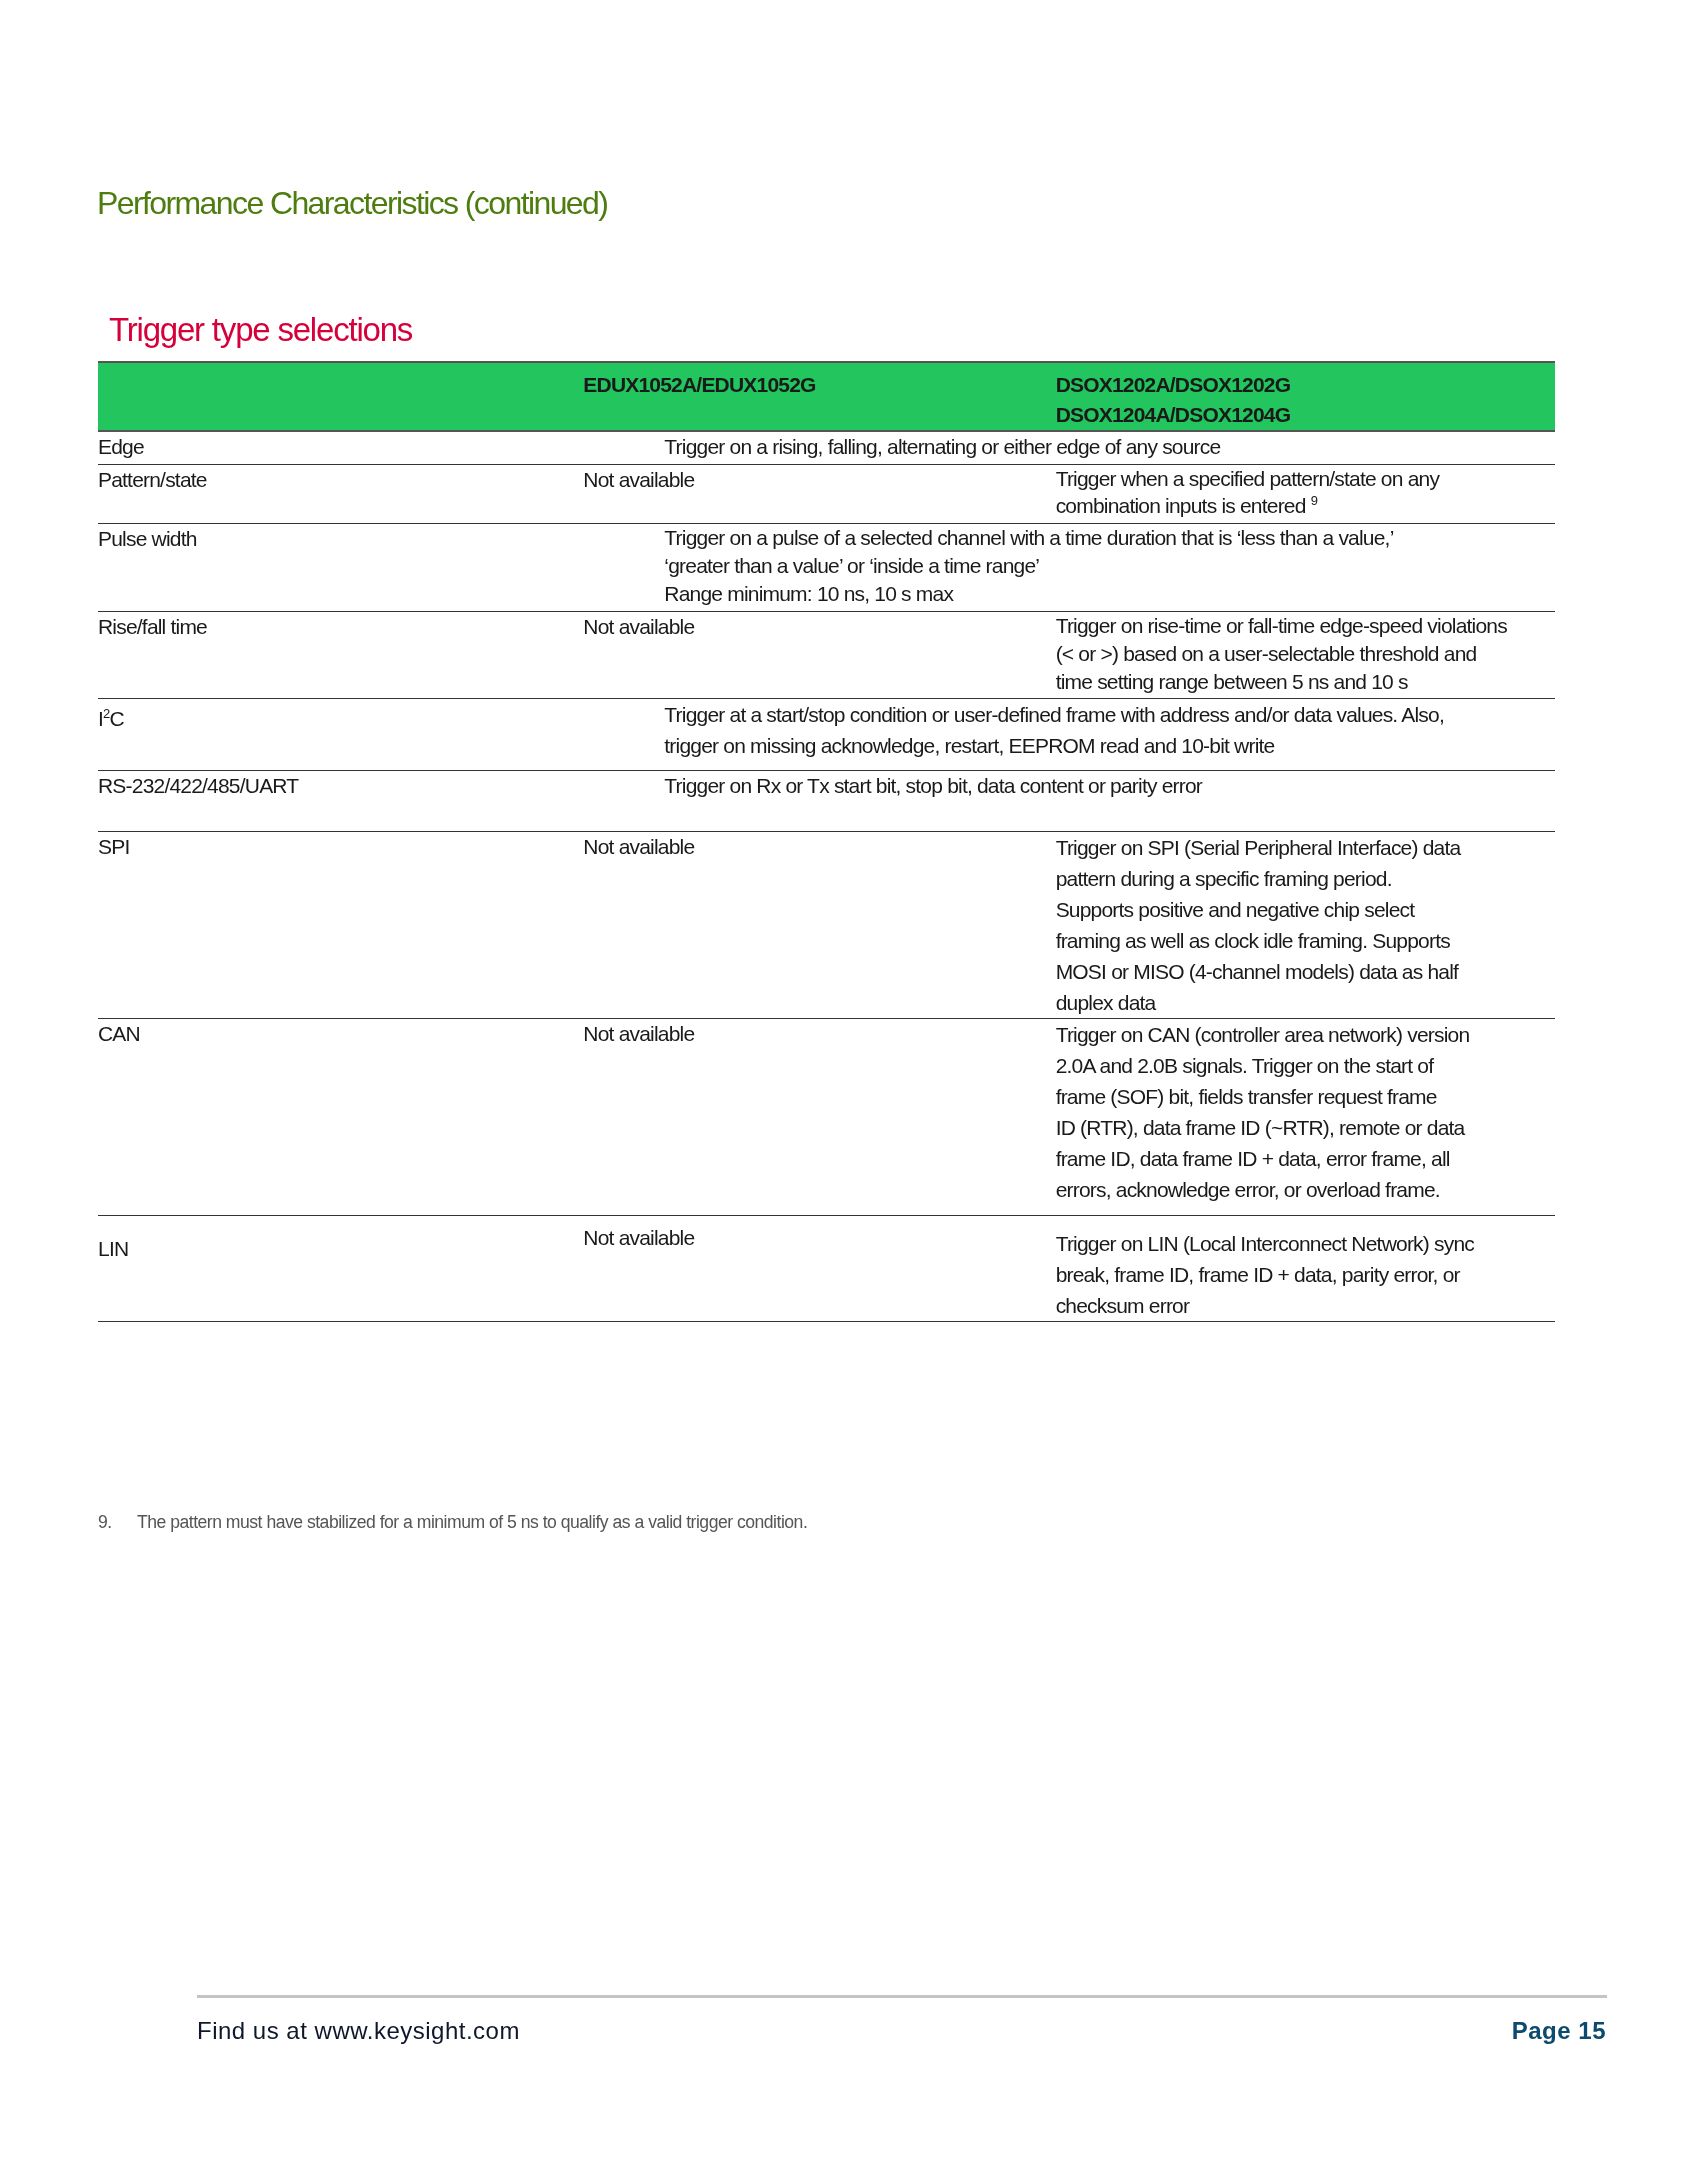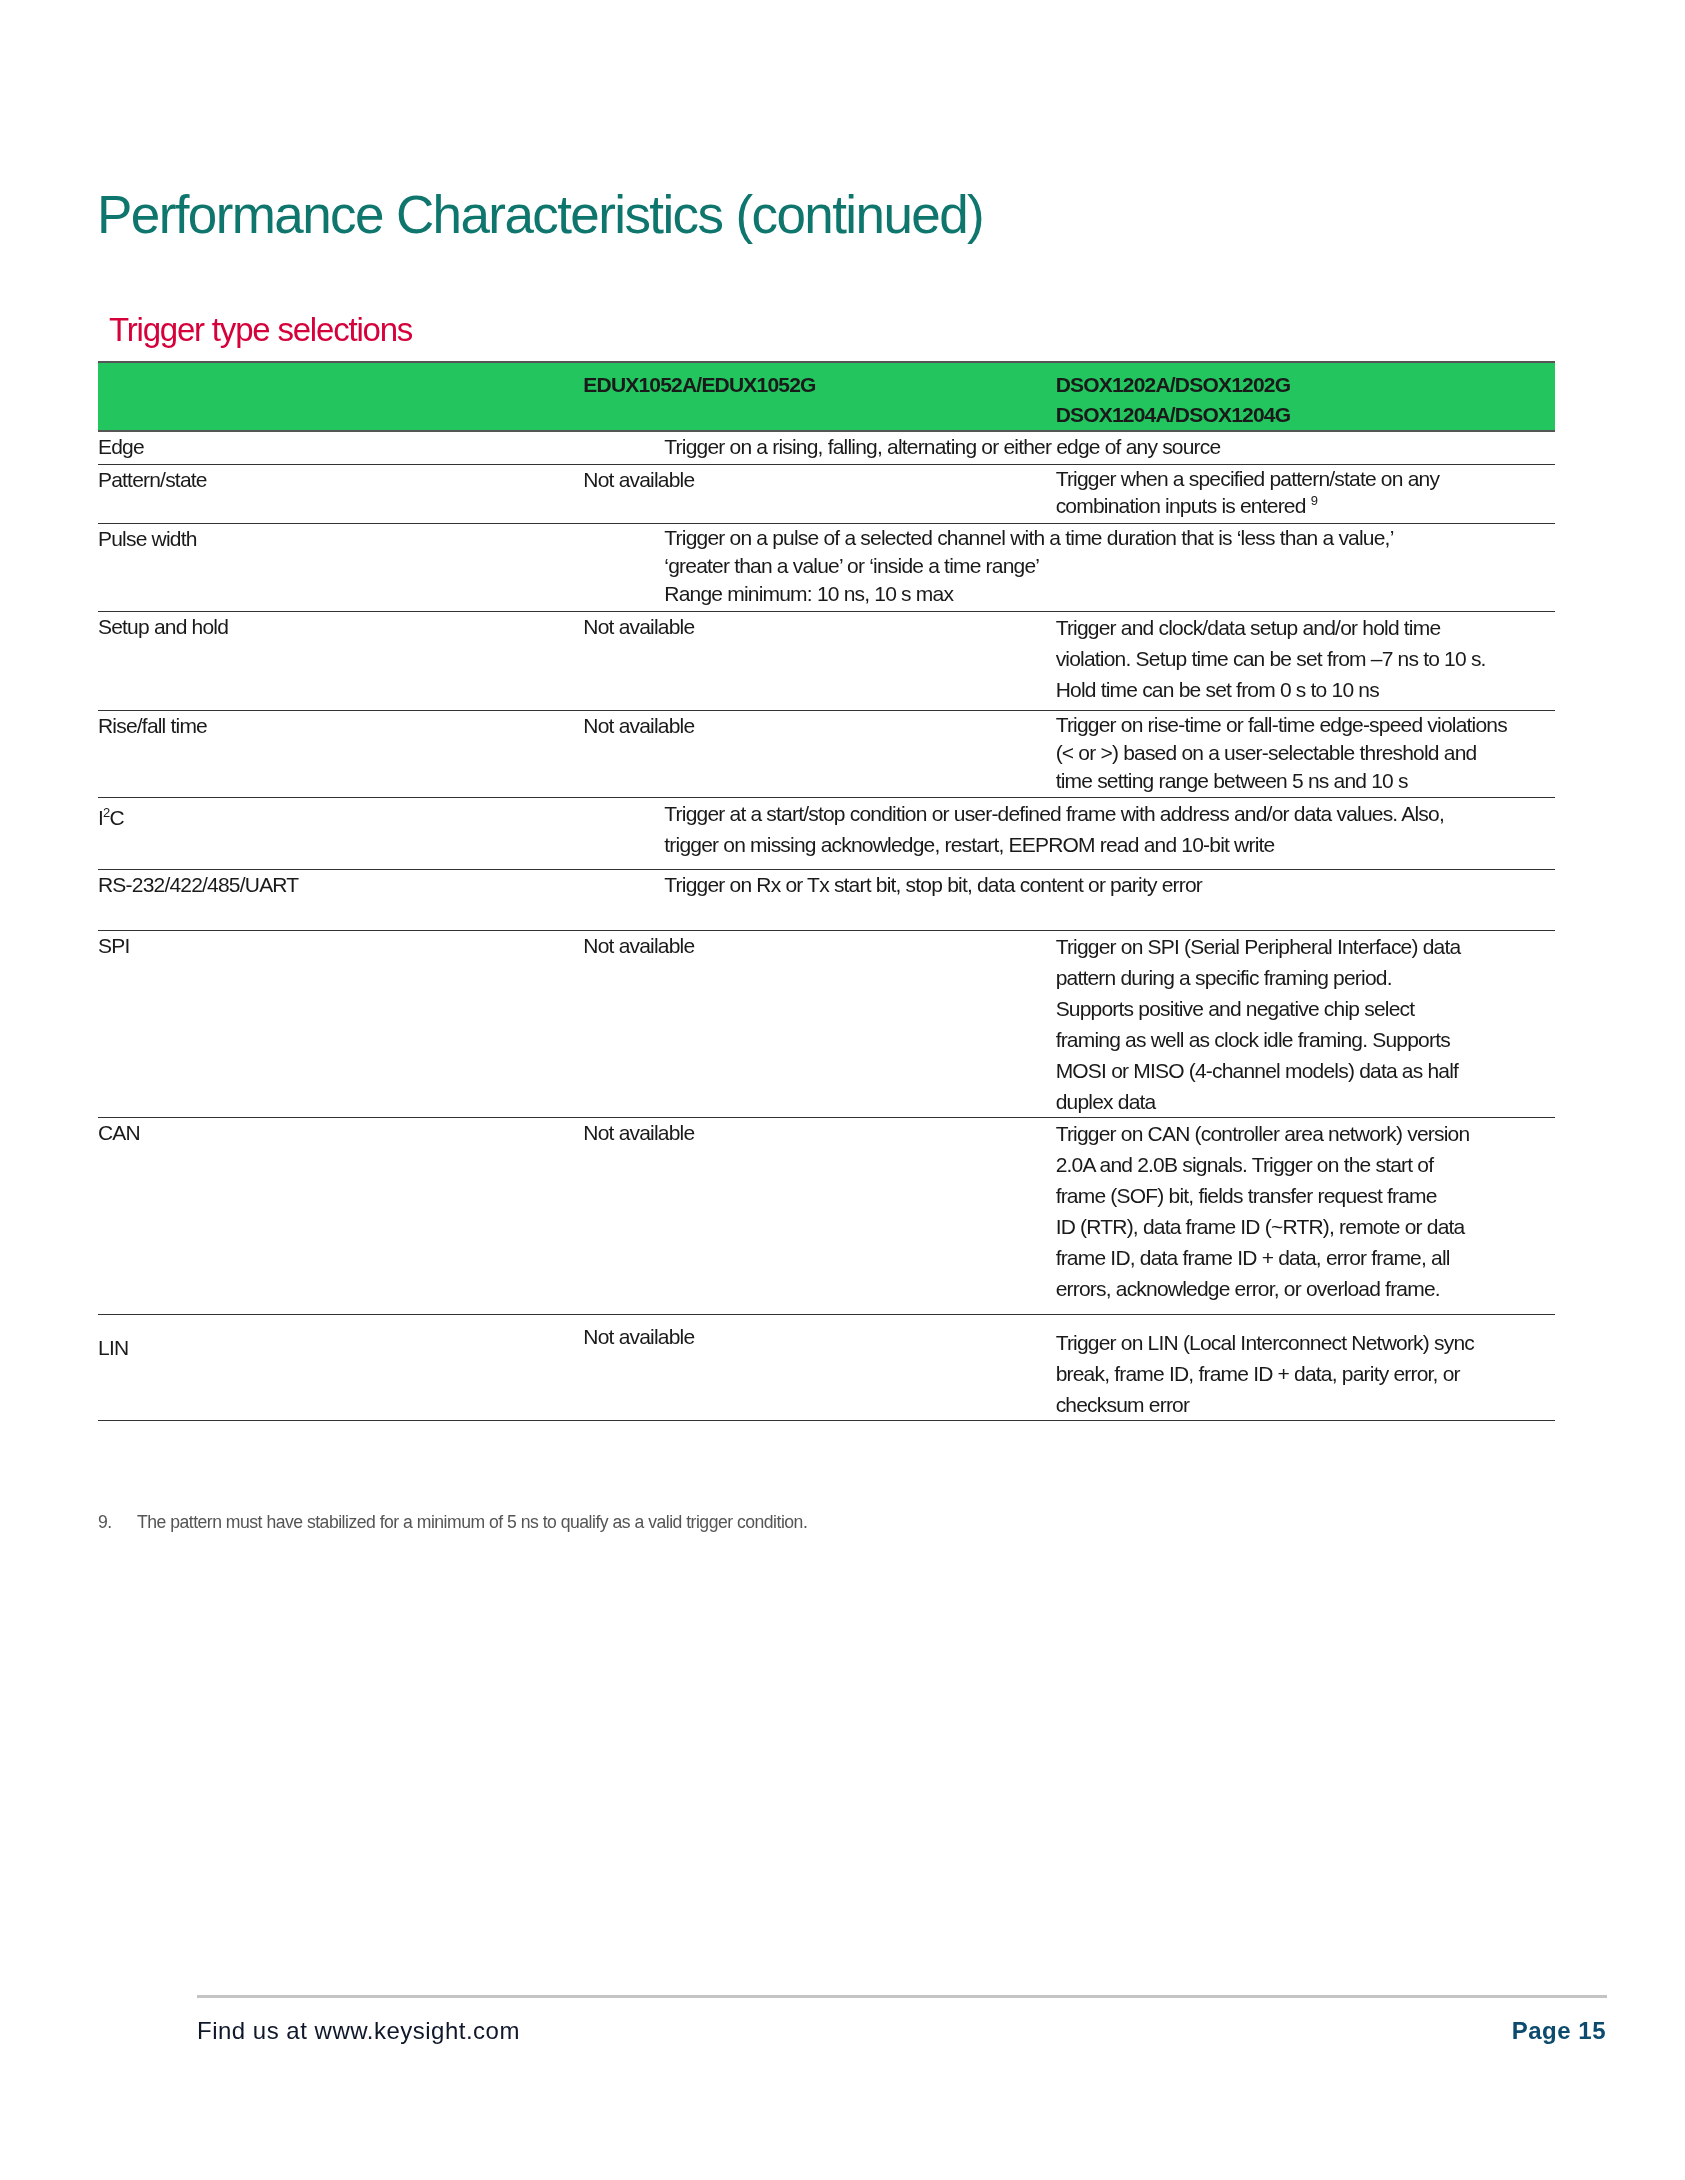"Performance Characteristics (continued)" .title { color: #0f766e -> #4d7c0f; font-size: 53px -> 32px }
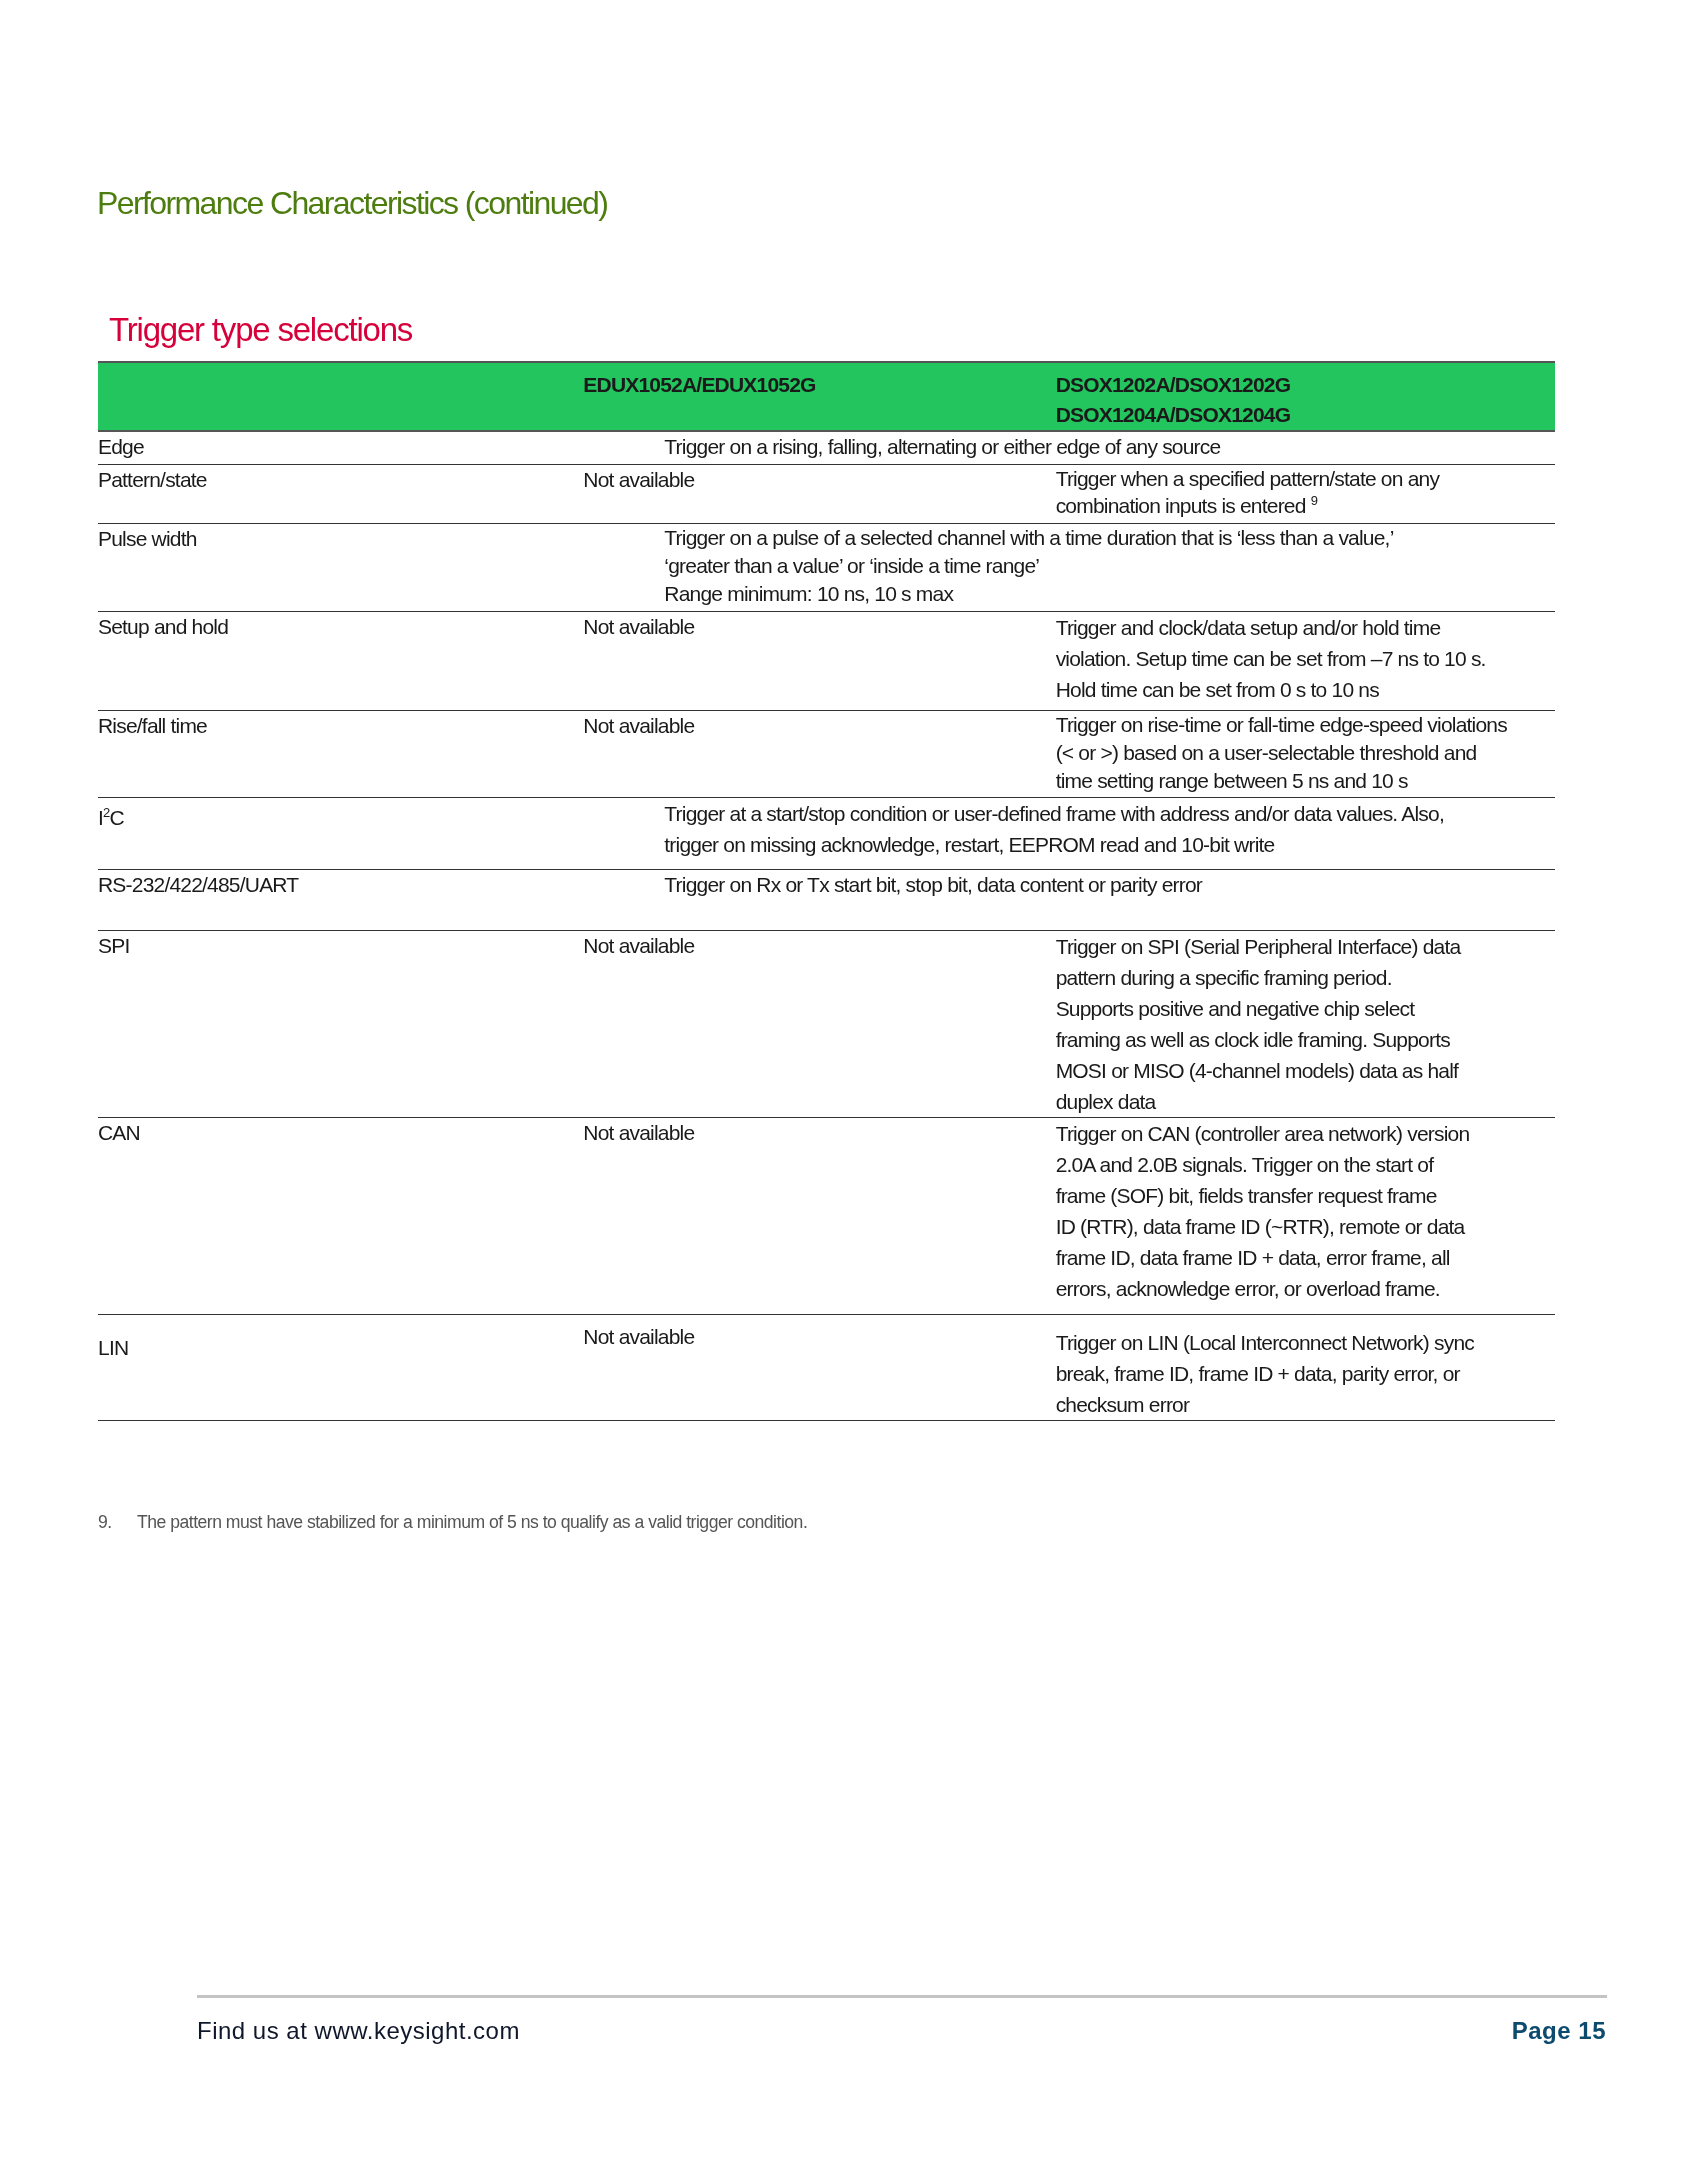"Setup and hold" tr { html: <tr> <td>Setup and hold</td> <td>Not available</td> <td> <p>Trigger and clock/data setup and/or hold time</p> <p>violation. Setup time can be set from –7 ns to 10 s.</p> <p>Hold time can be set from 0 s to 10 ns</p> </td> </tr> -> none }
